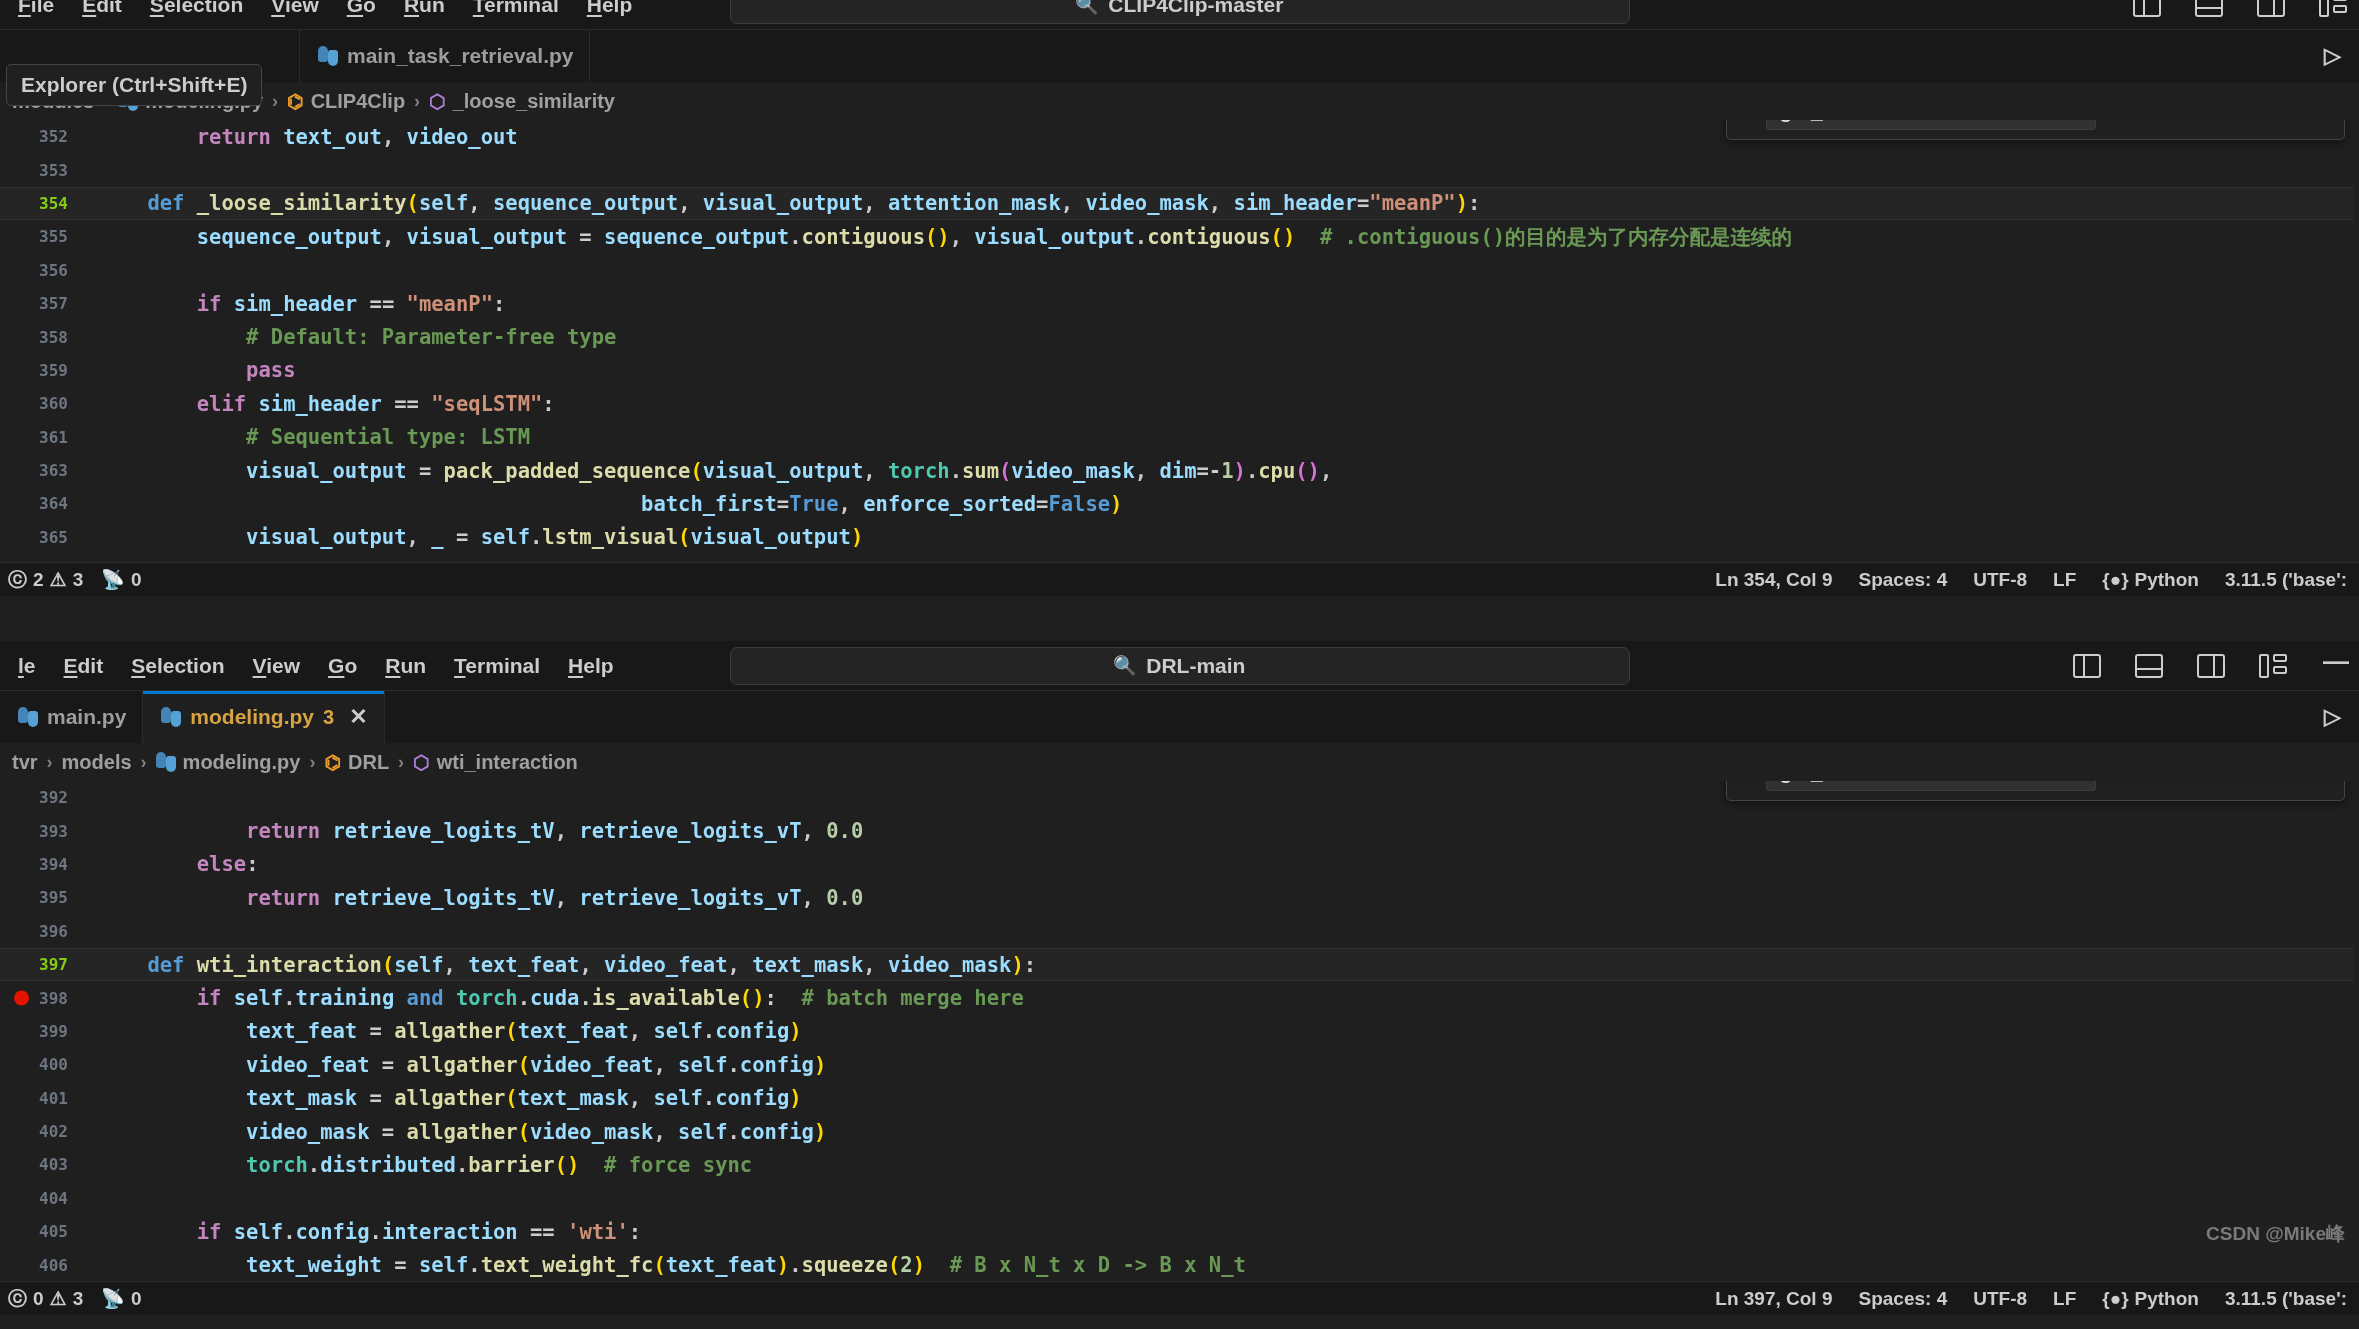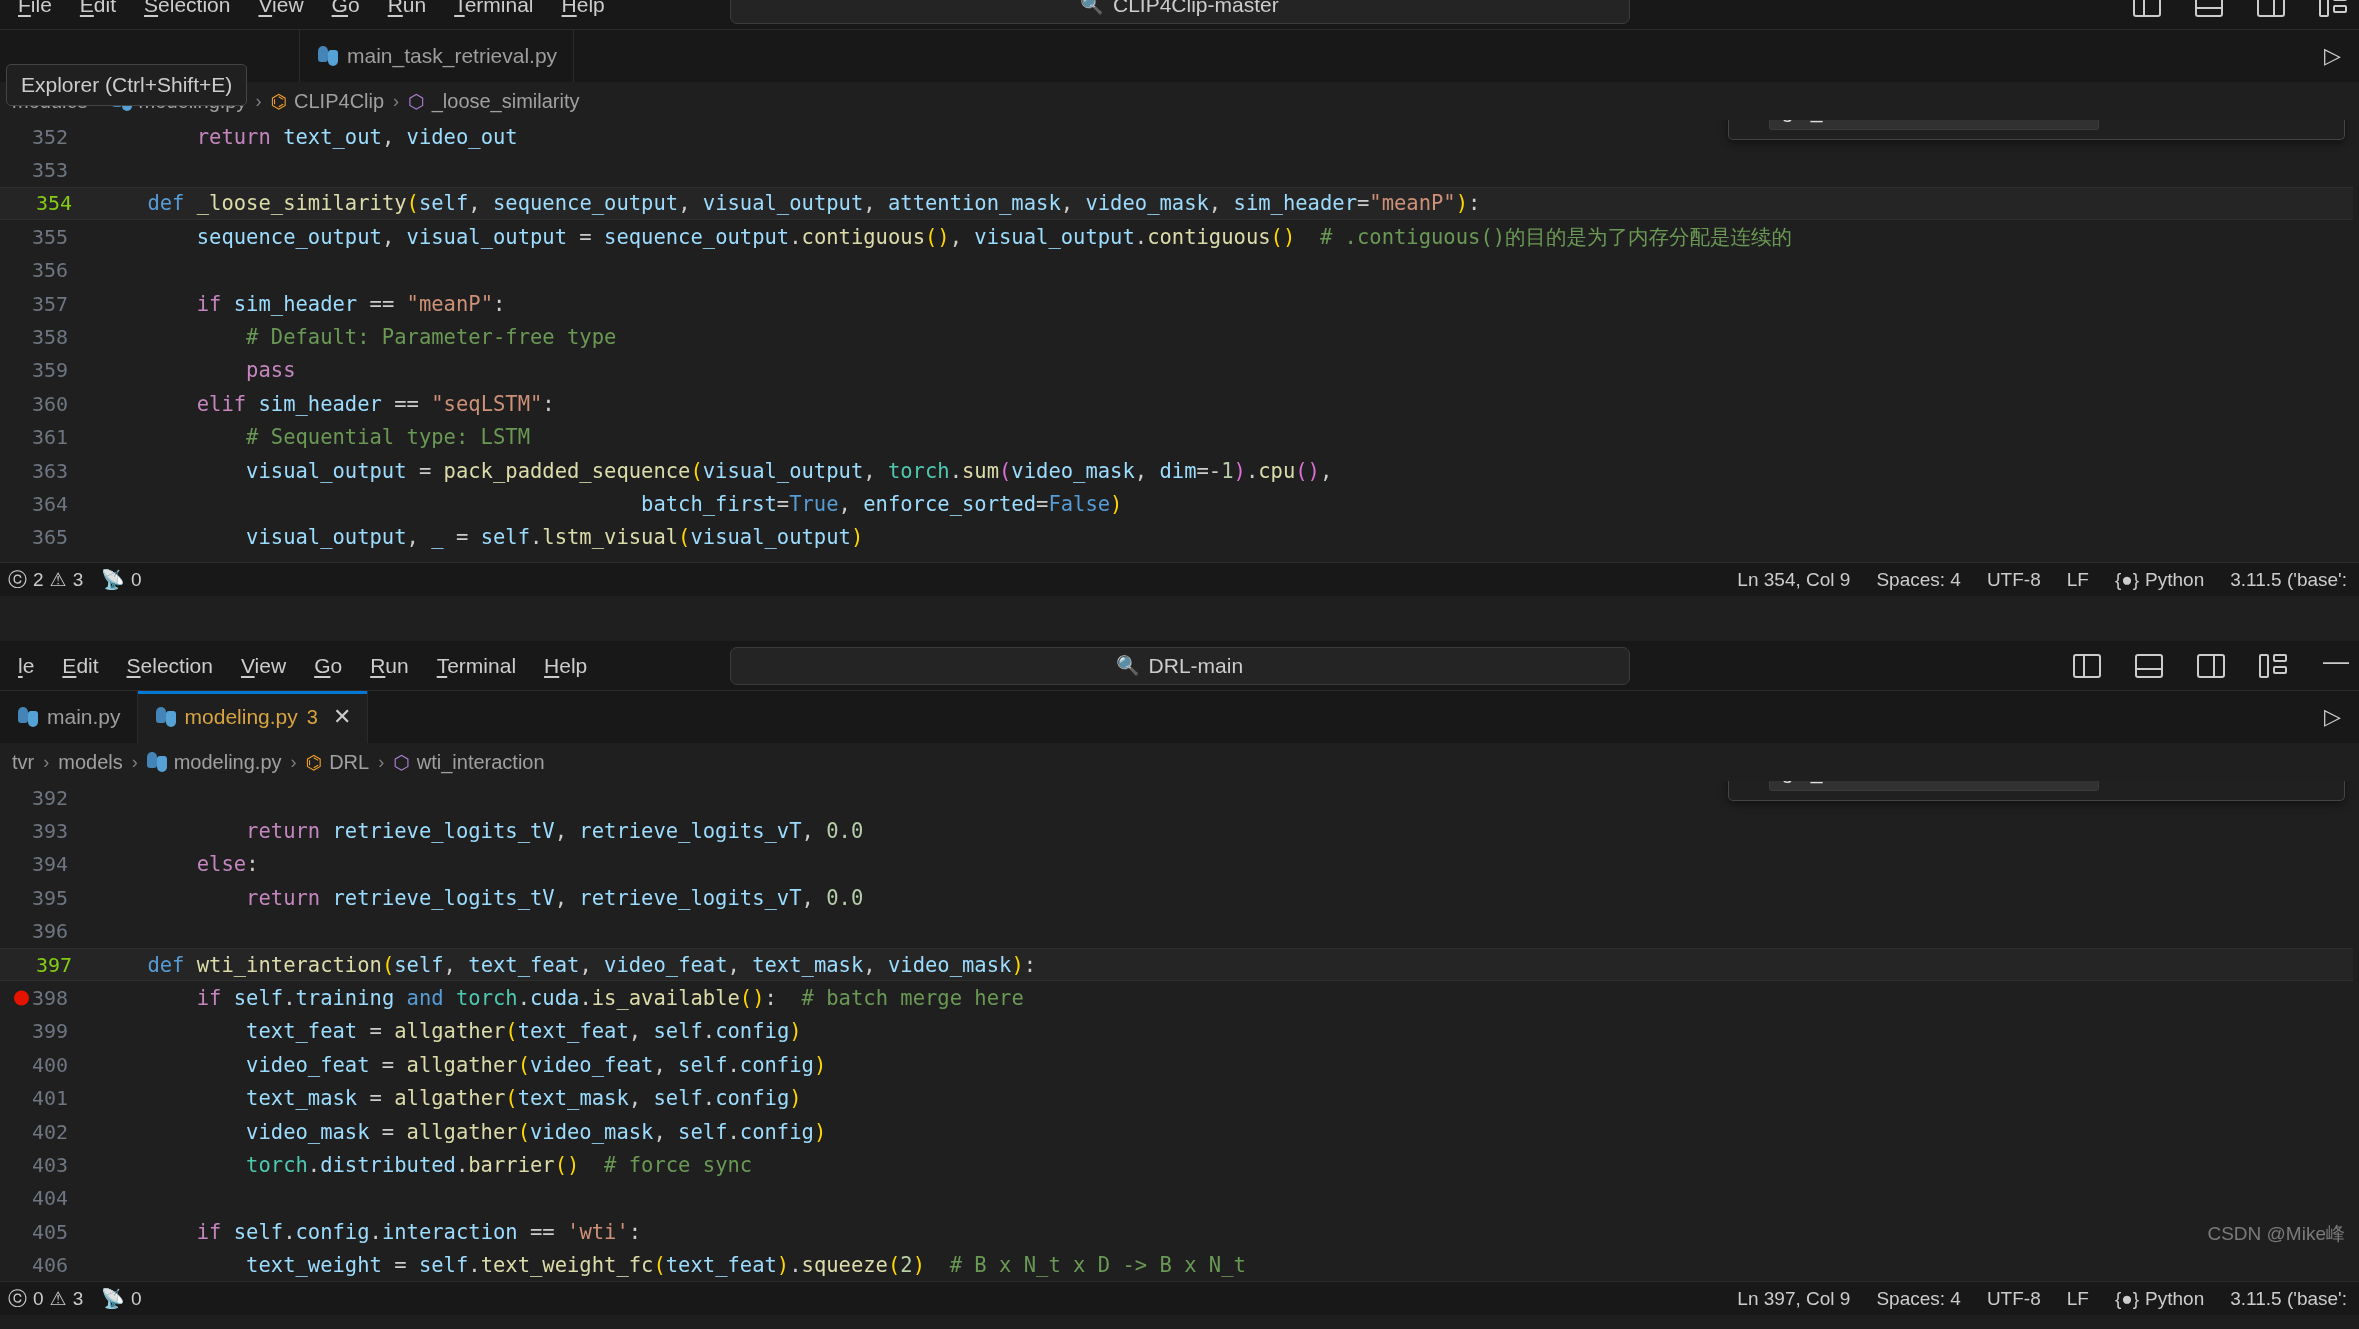"File" .app { font-weight: none -> bold }
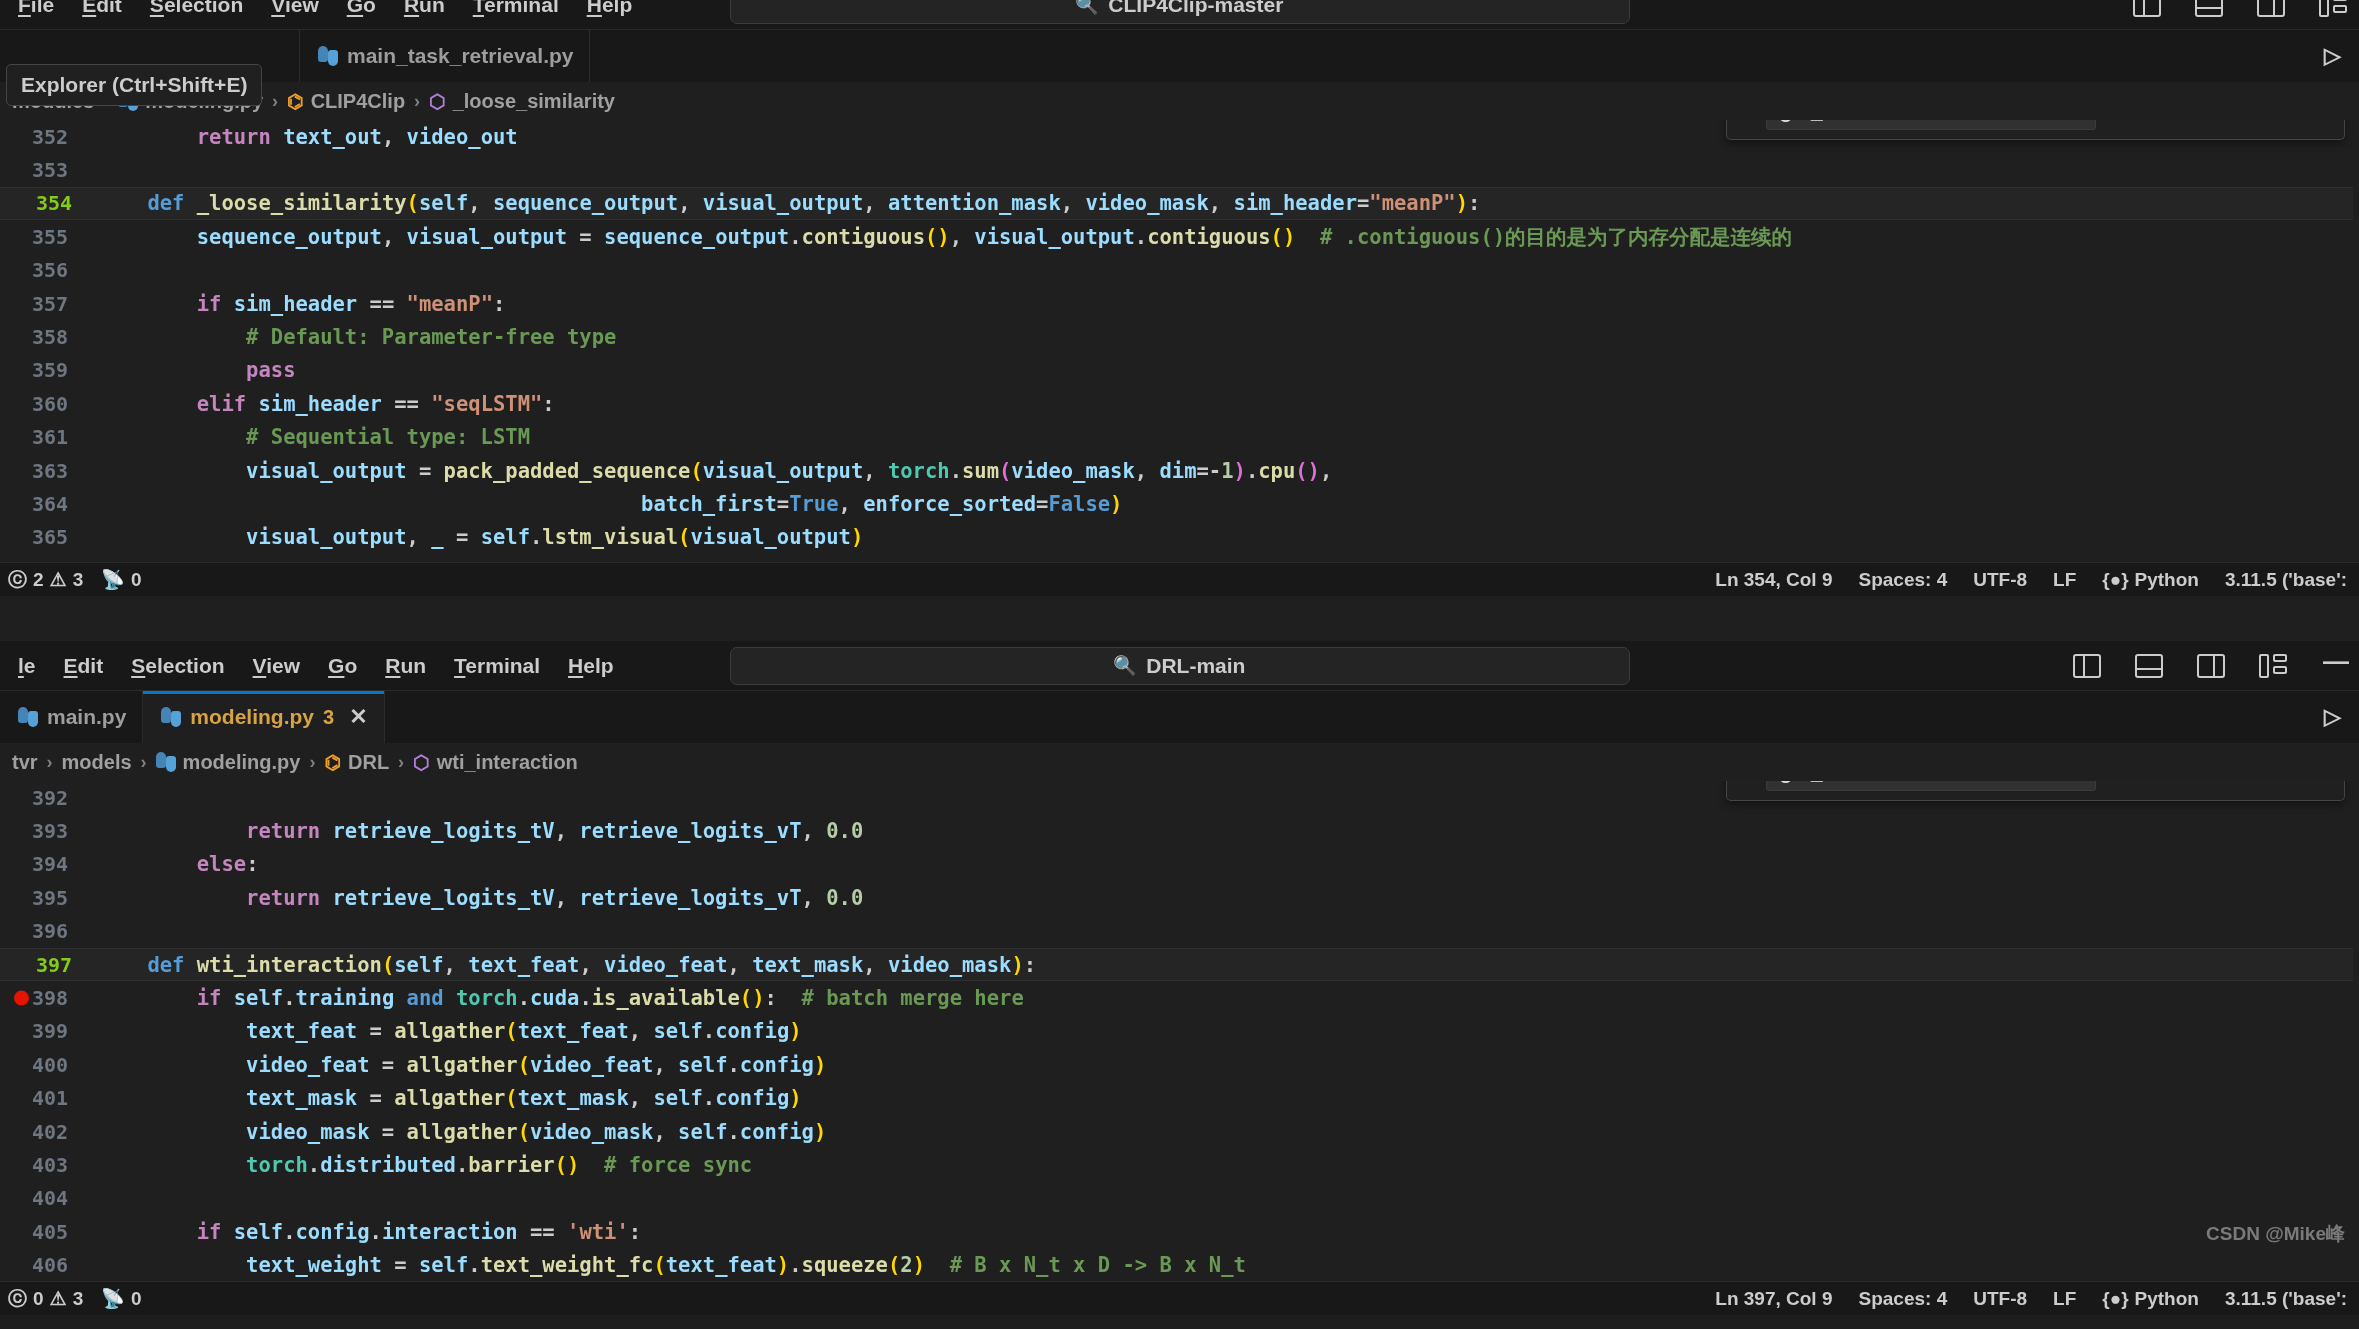"352" .lnum { font-size: 20px -> 16px }
